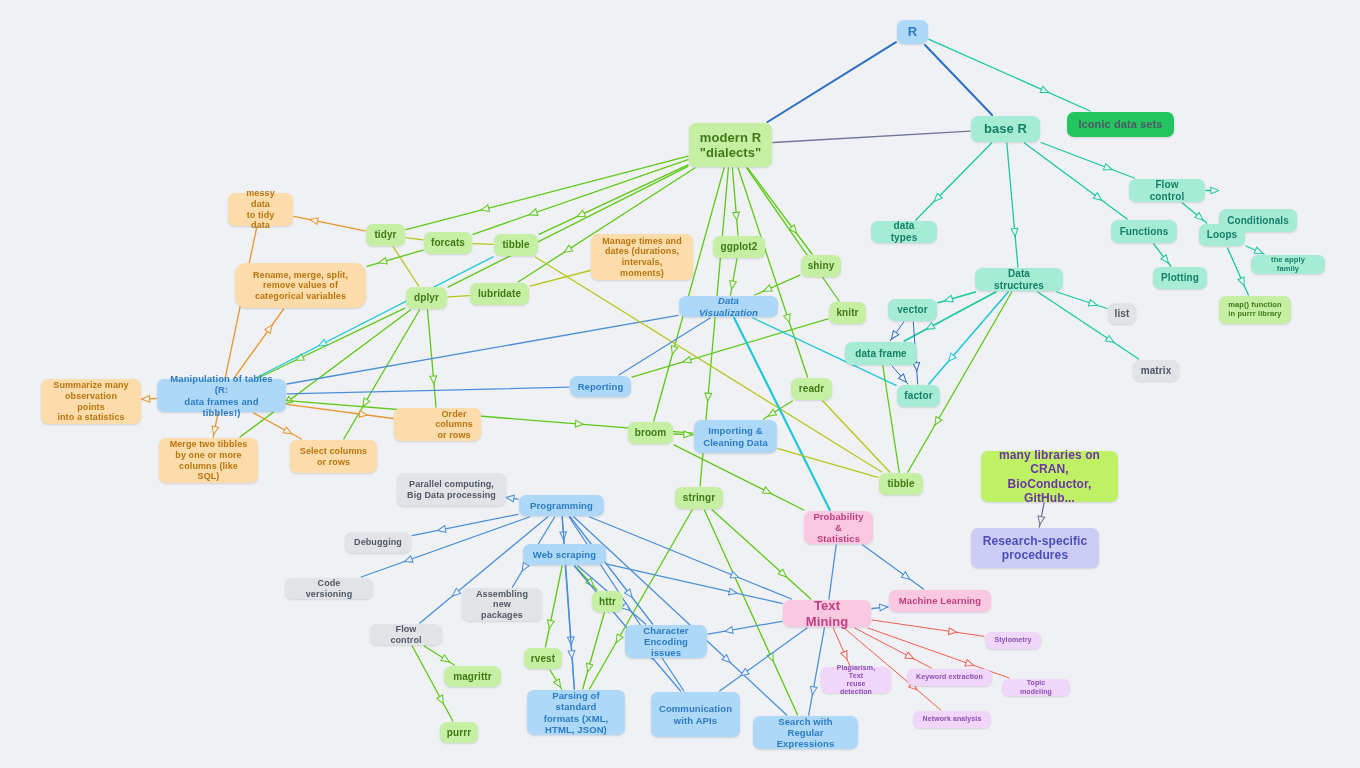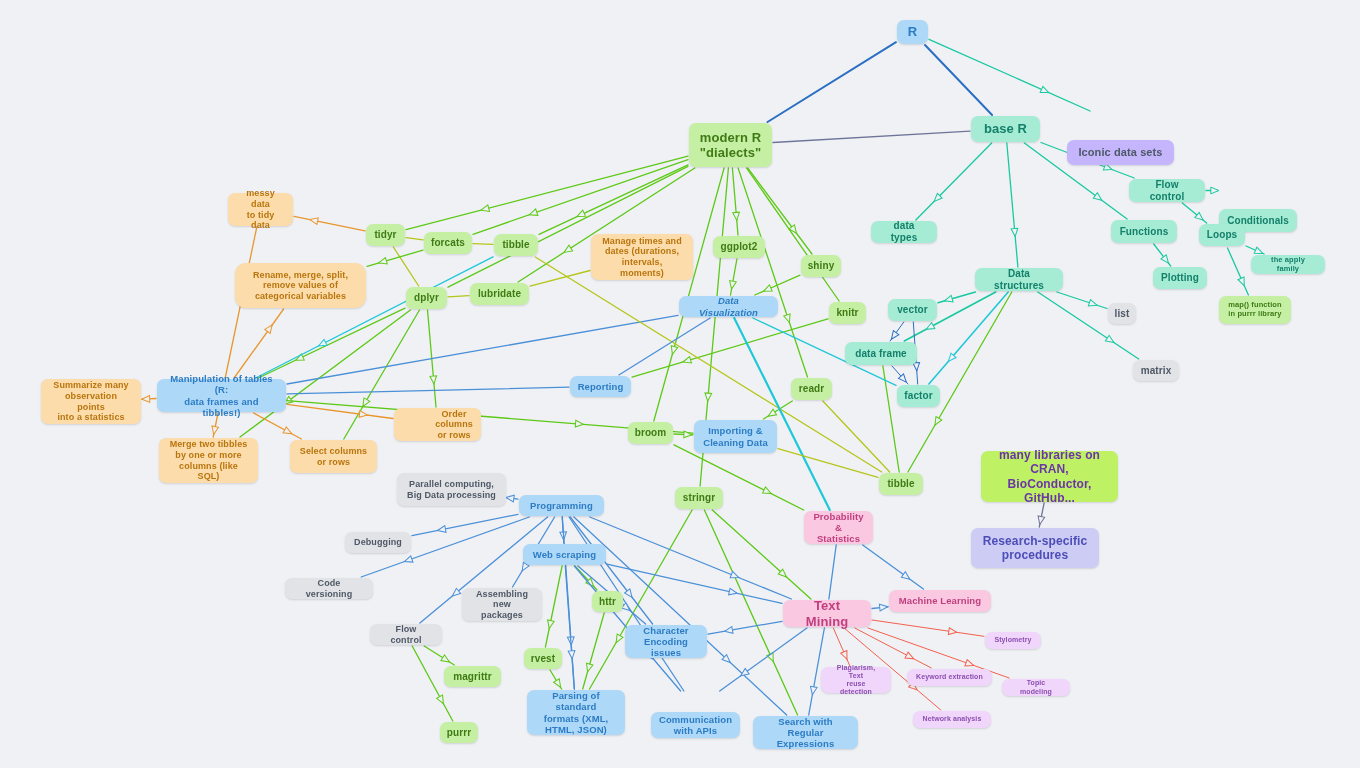"Iconic data sets" div.node { background: #c4b5fd -> #22c55e; margin-top: 28px -> none }
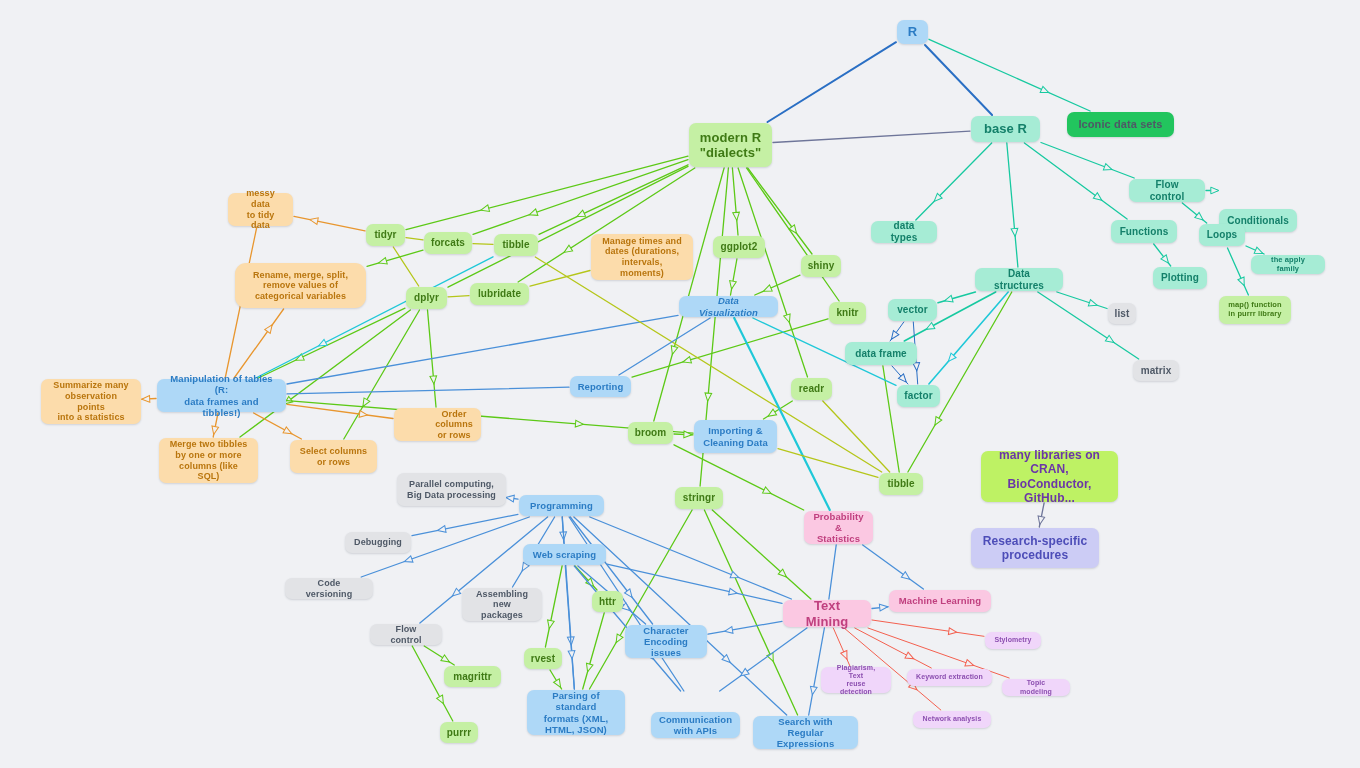"magrittr" div.node { border-radius: none -> 8px }
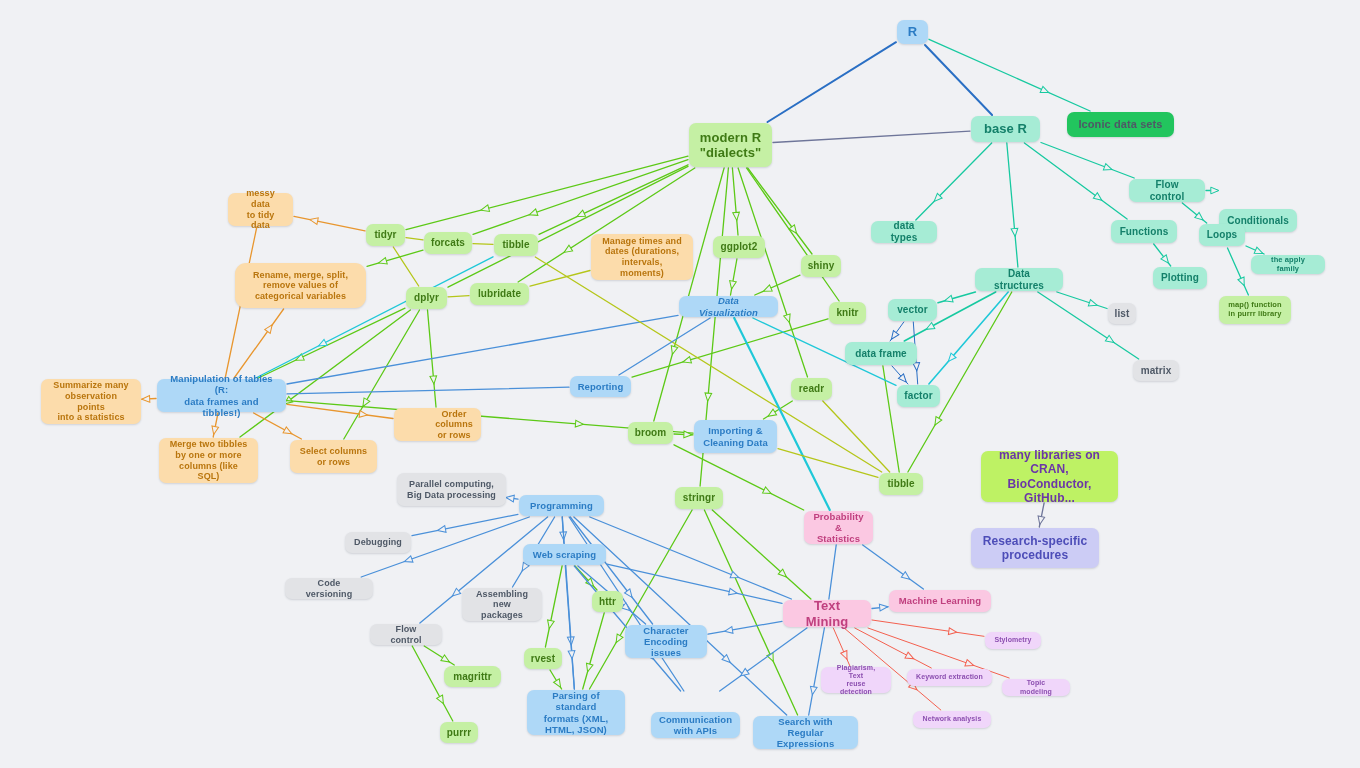"Communication" div.node { height: 26px -> 45px; top: 712px -> 692px }
